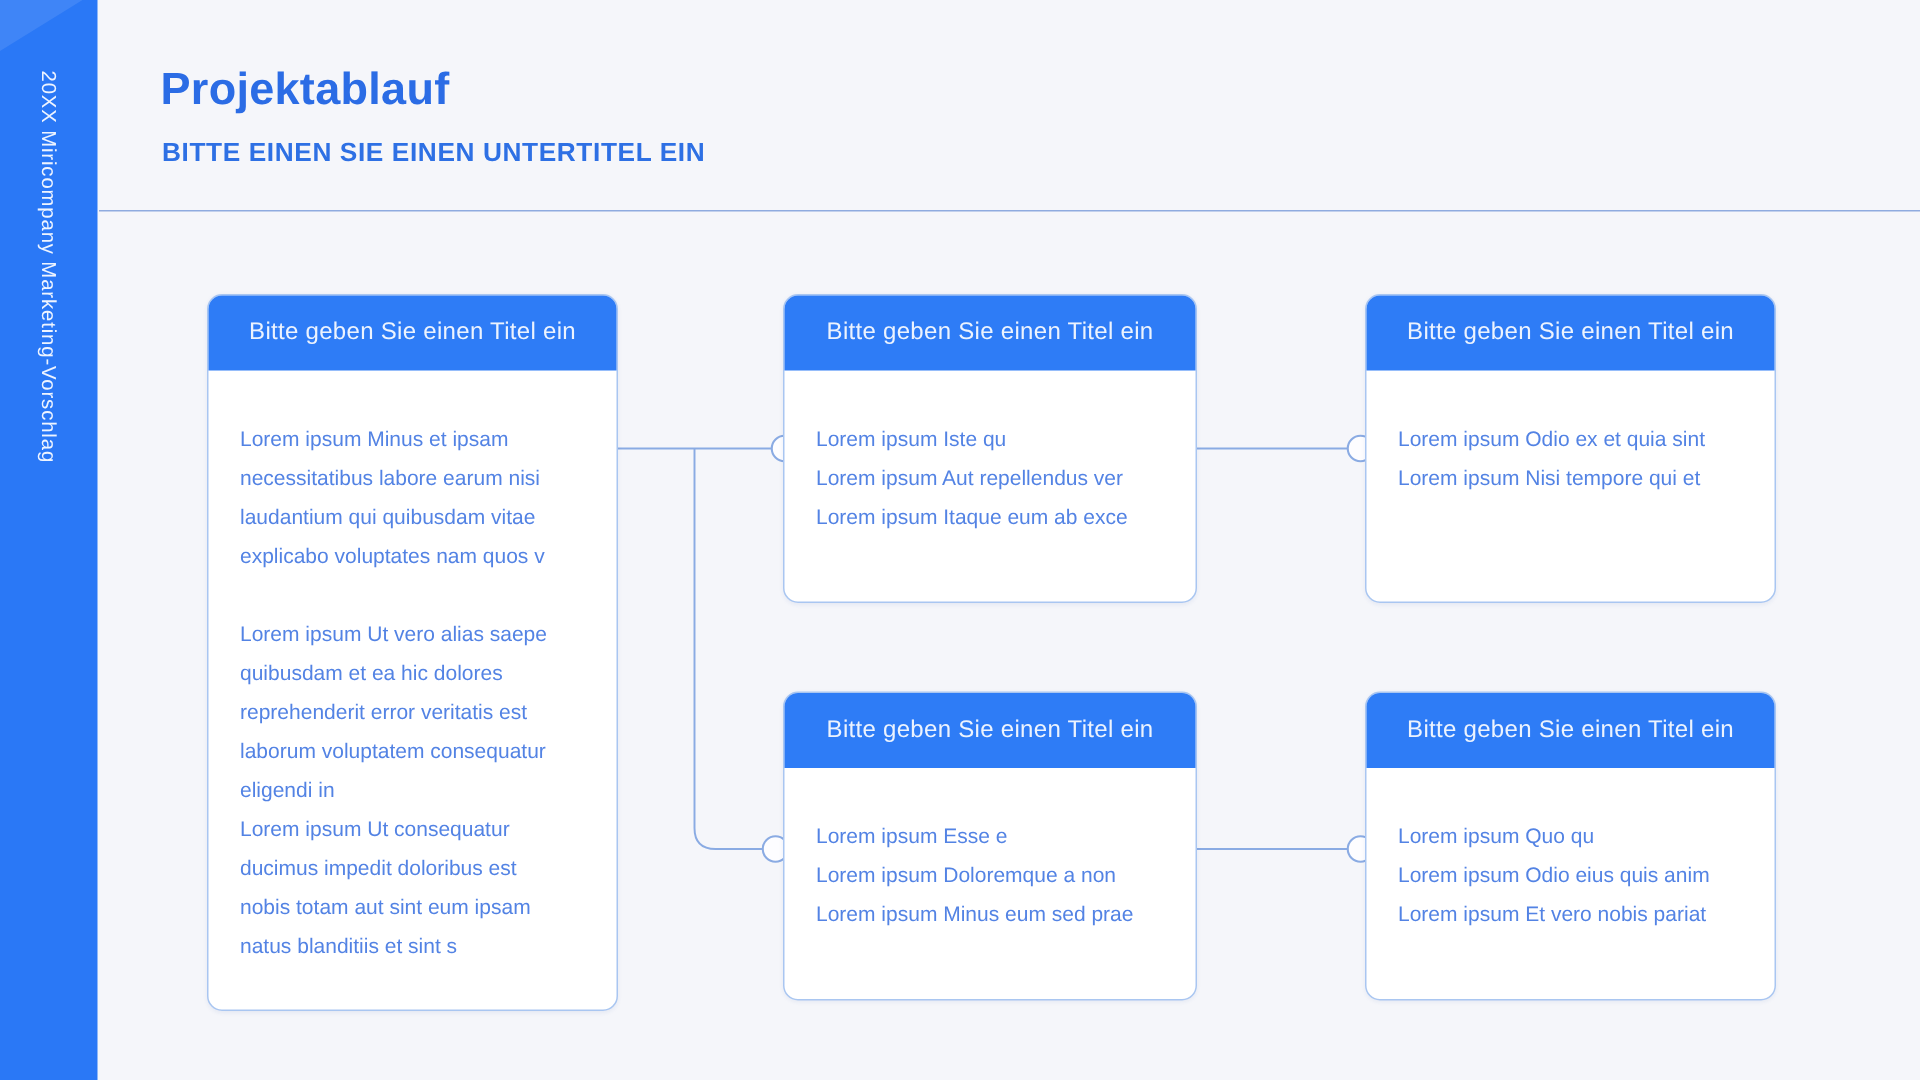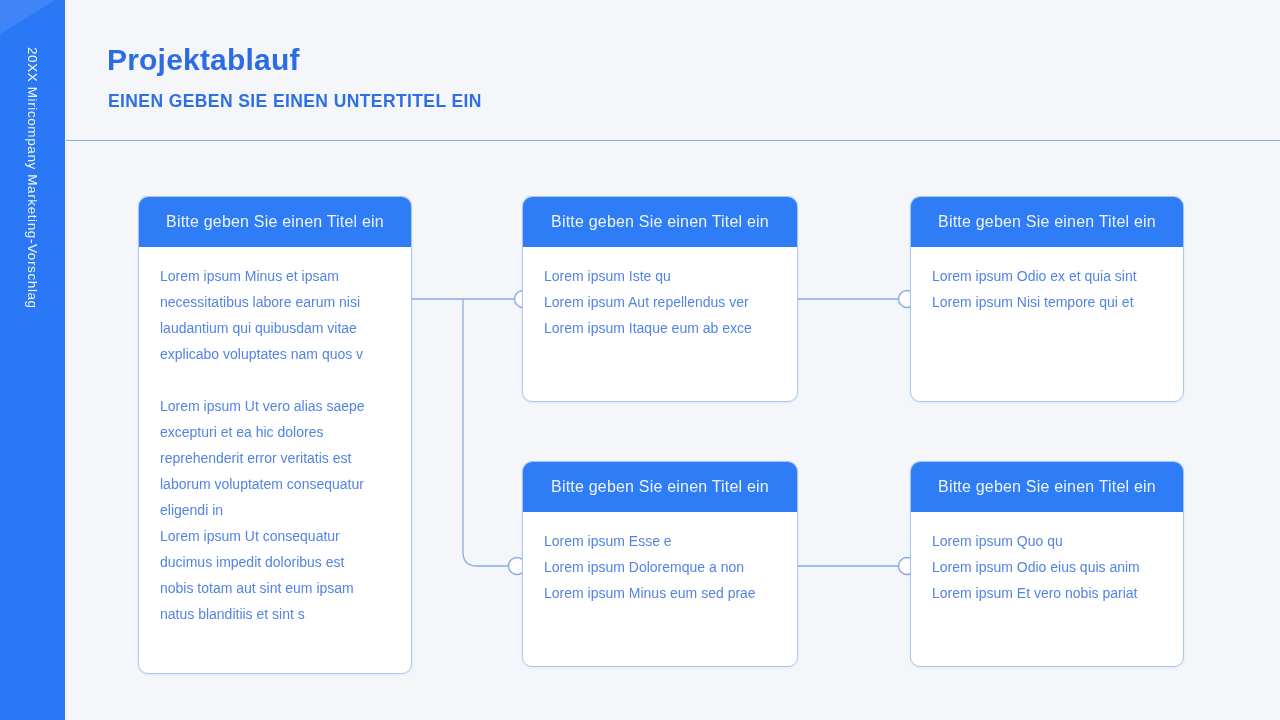"EINEN GEBEN SIE EINEN UNTERTITEL" div.page-subtitle { text: EINEN GEBEN -> BITTE EINEN }
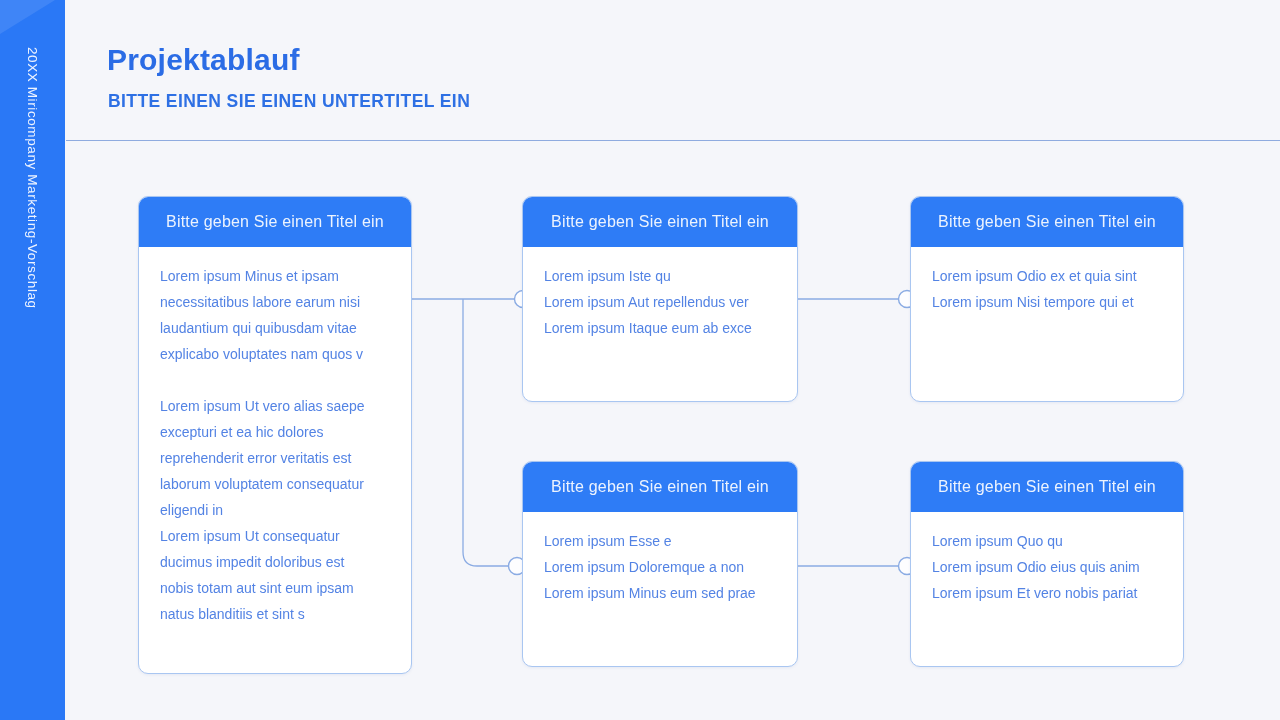"Bitte geben Sie einen Titel" .card-header { margin: -1px -1px 0 -1px -> -1px -1px 16px -1px }
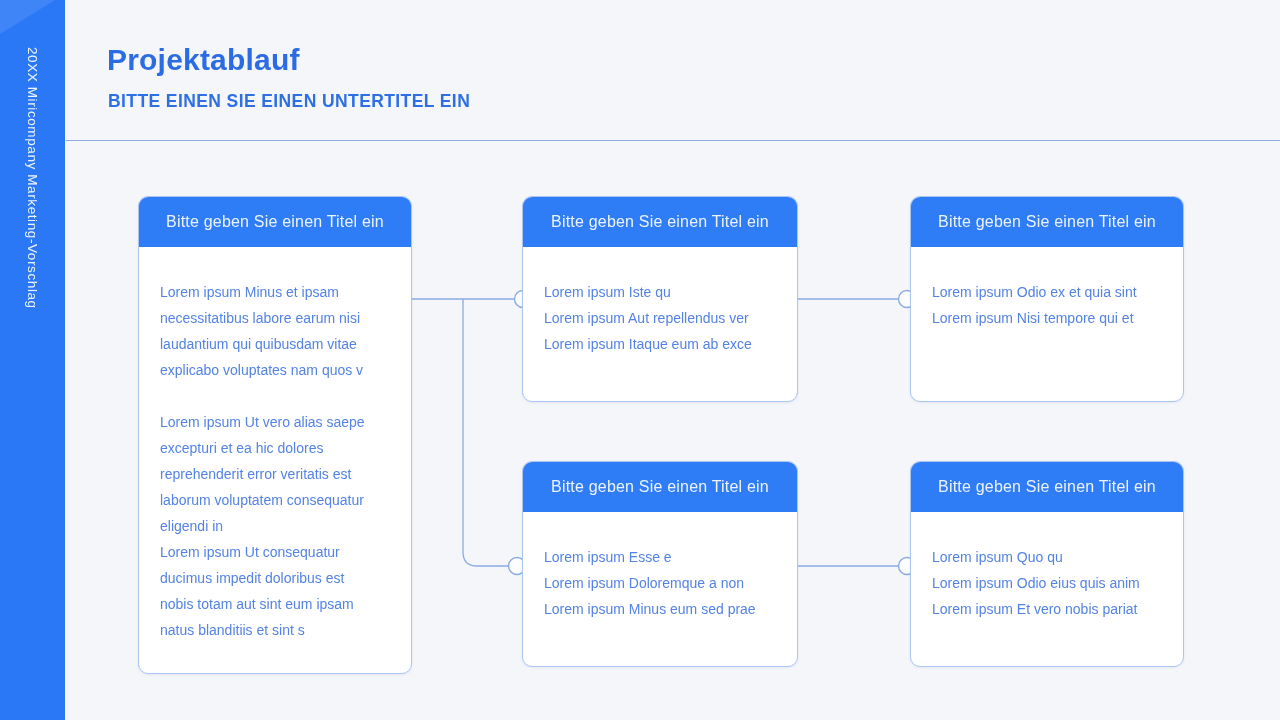"excepturi et ea hic dolores" div { text: excepturi -> quibusdam }
